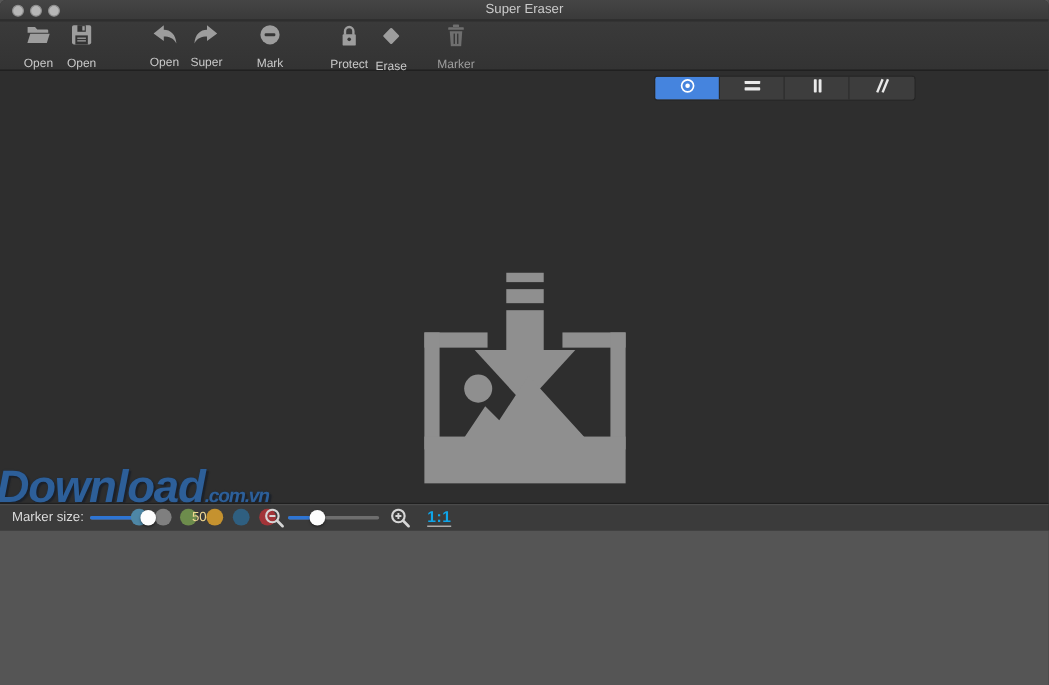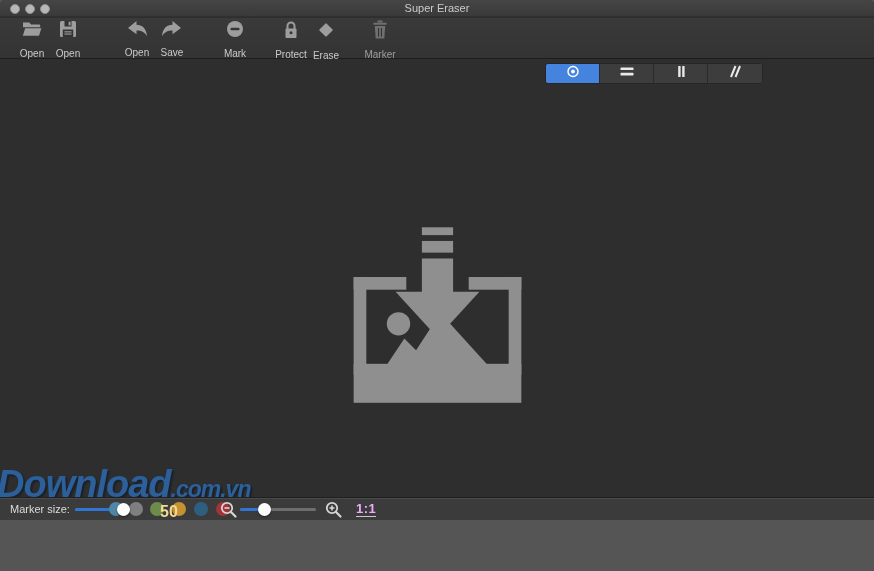"Super Eraser" .window { height: 520px -> 442px }
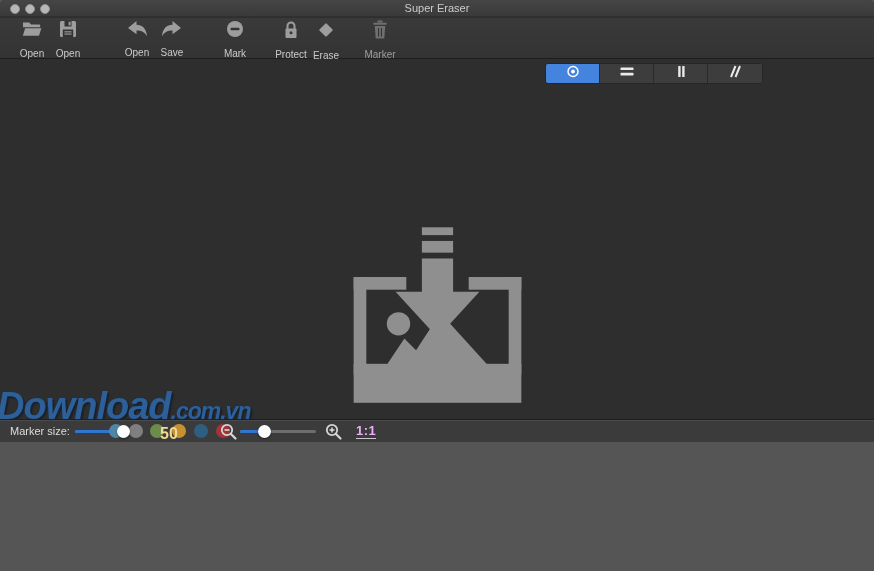"Save" span.lb { text: Save -> Super }
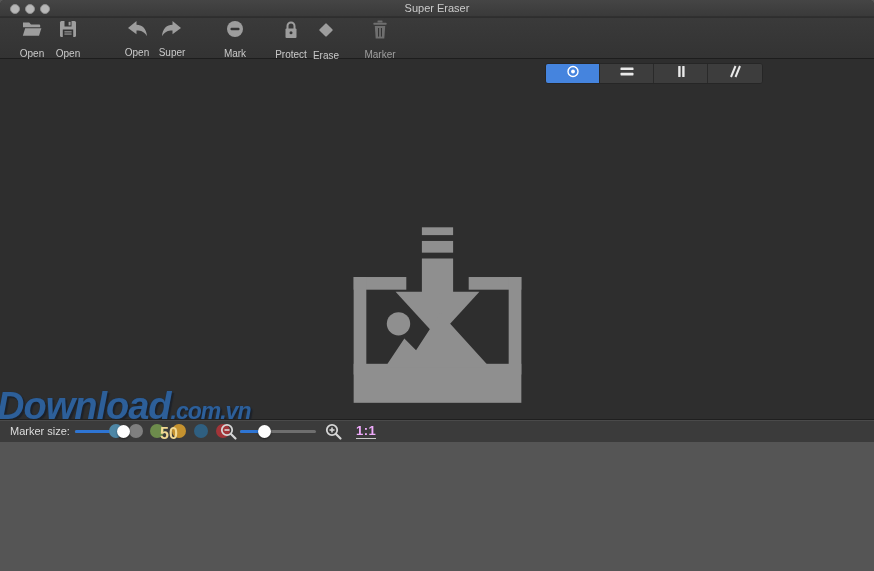"Mark" div.tb-btn { left: 212px -> 202px }
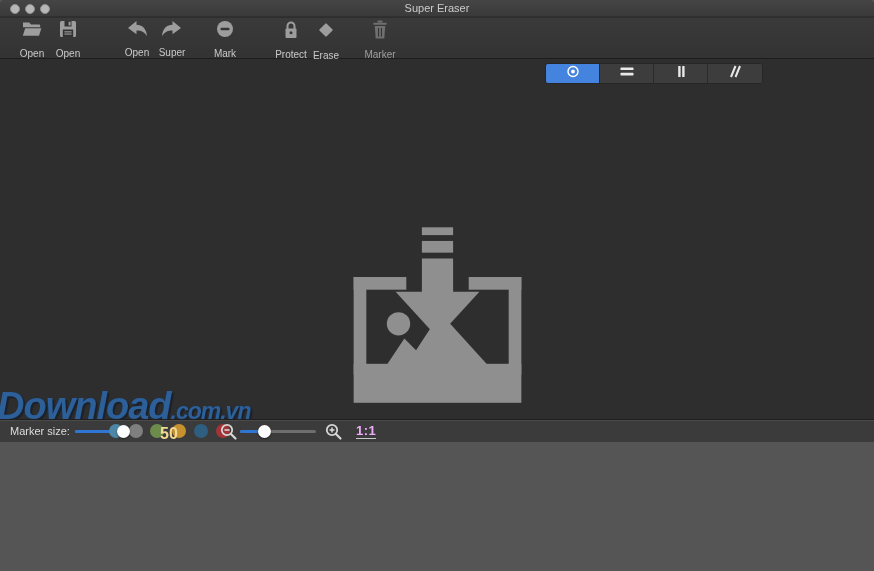".com.vn" .wm-suffix { font-size: 23px -> 16px }
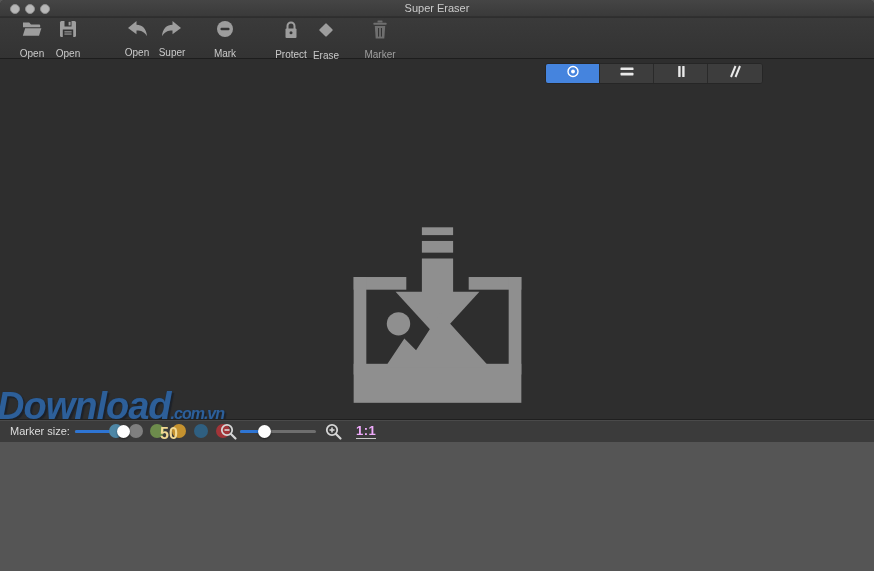"50" .size-value { font-size: 16px -> 11px; font-weight: bold -> normal }
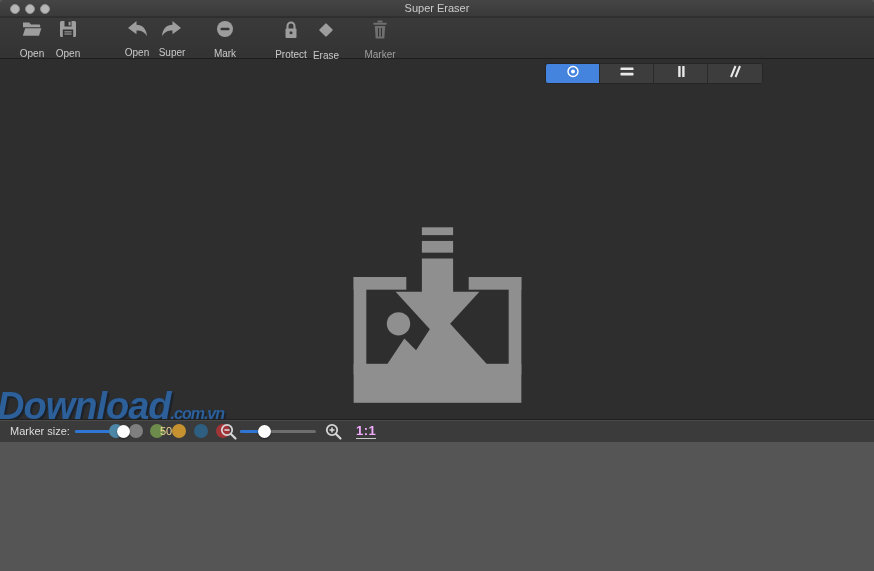"1:1" .ratio { color: #f0abfc -> #0ea5e9 }
